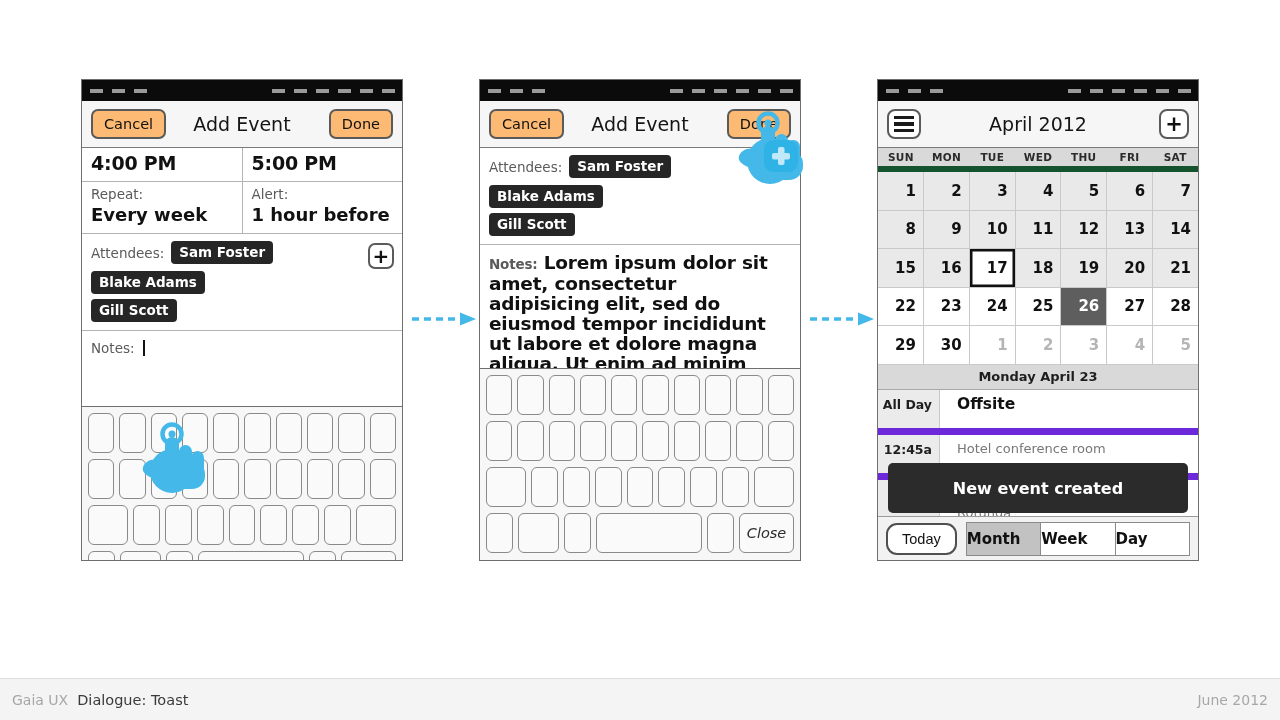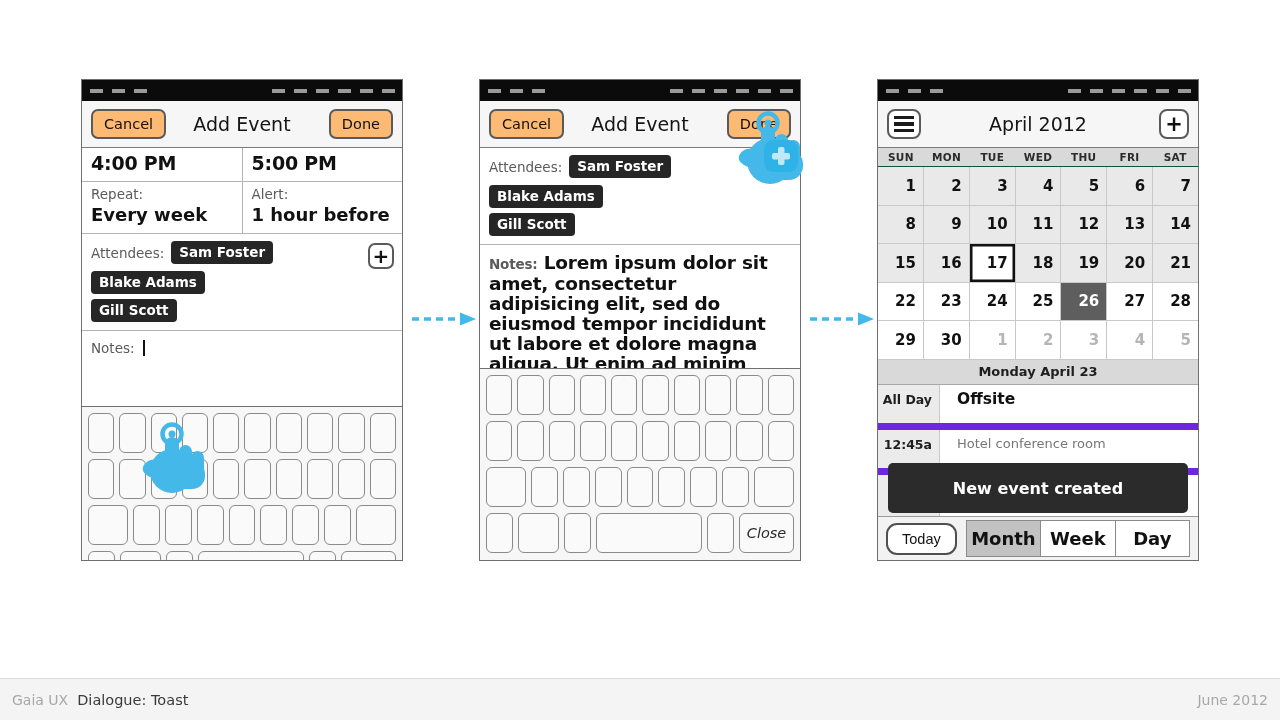"SUN" .dow-row { border-bottom: 1px solid #14532d -> 6px solid #14532d }
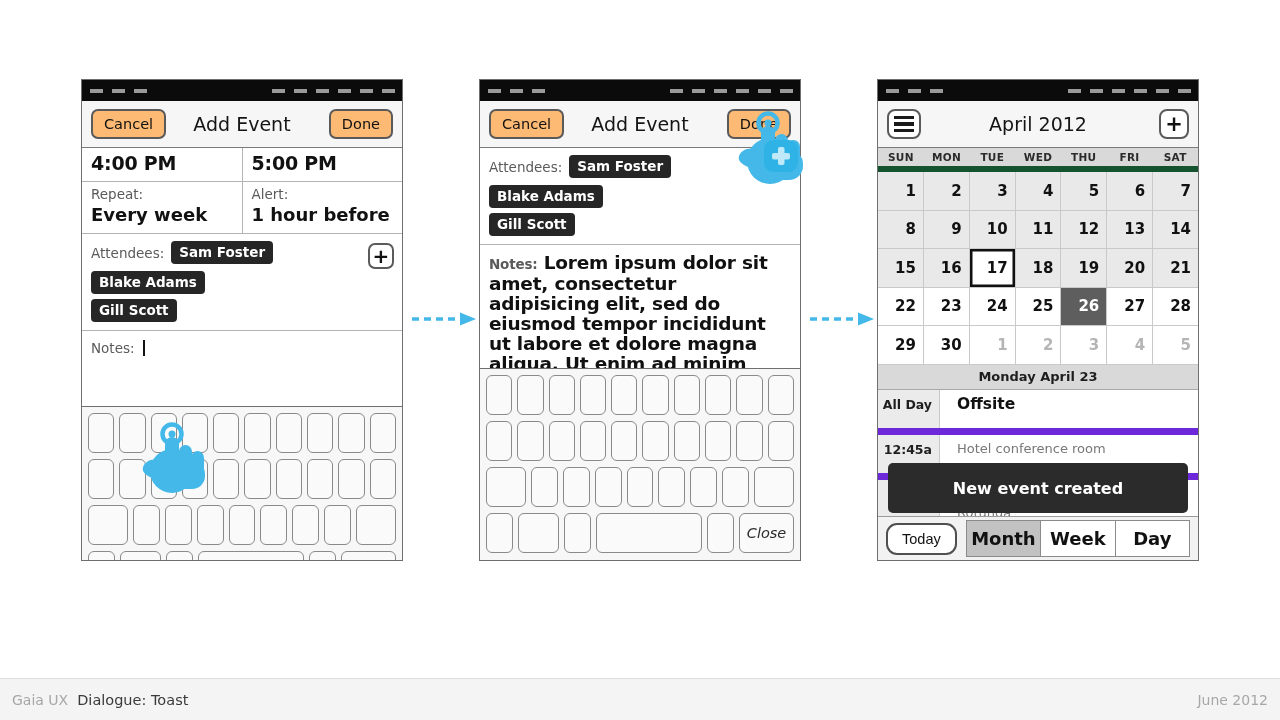"Month" .seg-item { font-size: 18px -> 15px; text-align: center -> none }
